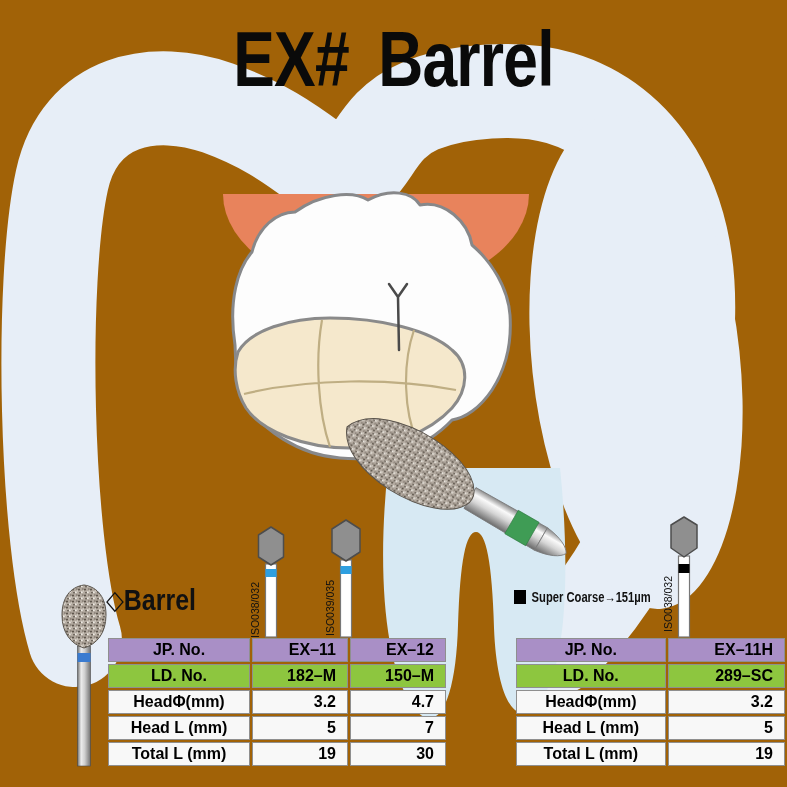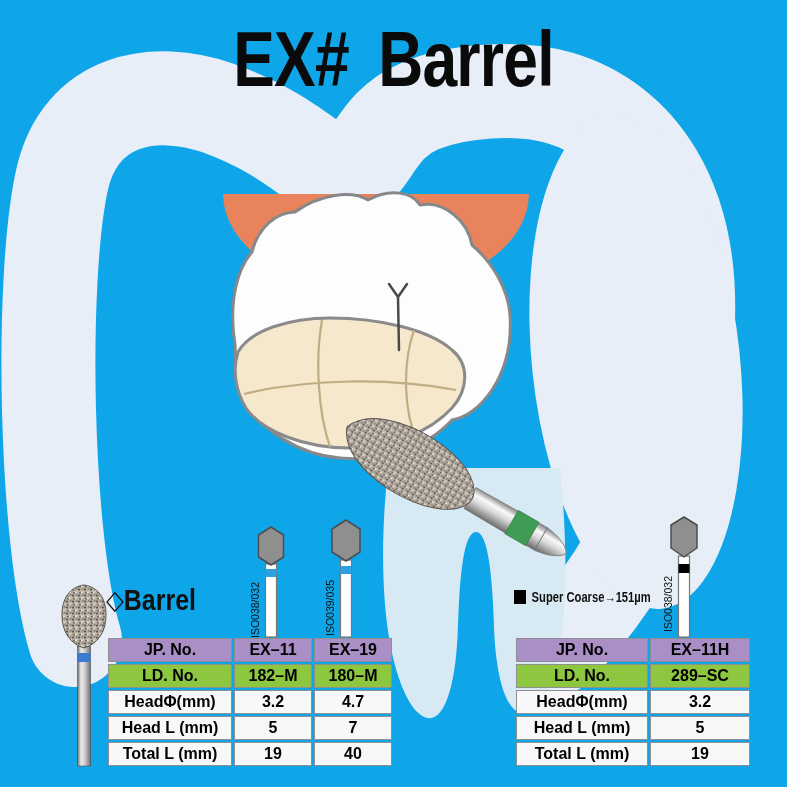"EX# Barrel" .stage { background: #0ea5e9 -> #a16207 }
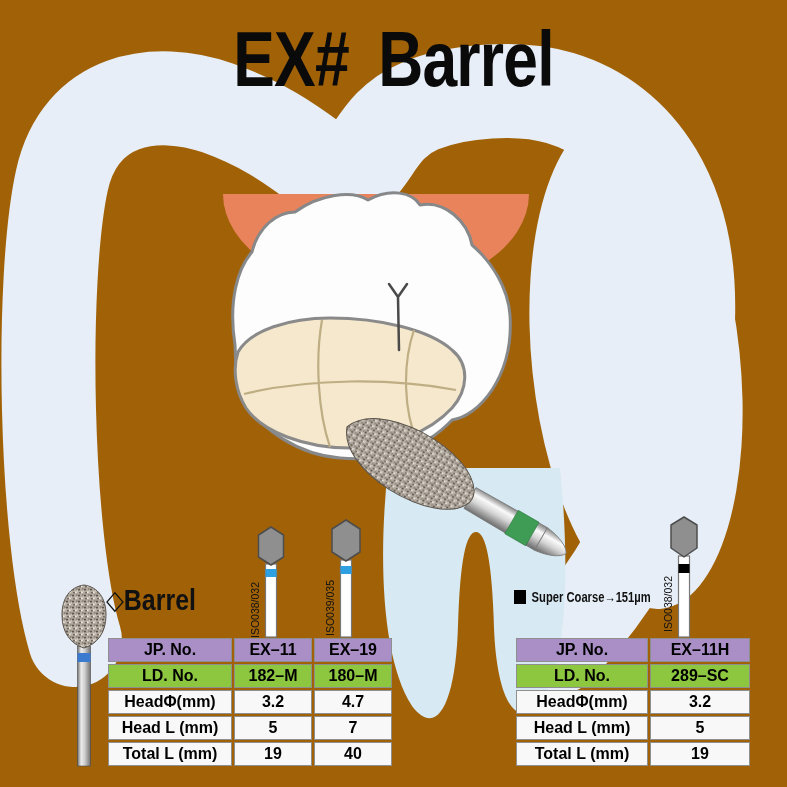"JP. No." table.spec td { padding: 1px 2px -> 1px 11px }
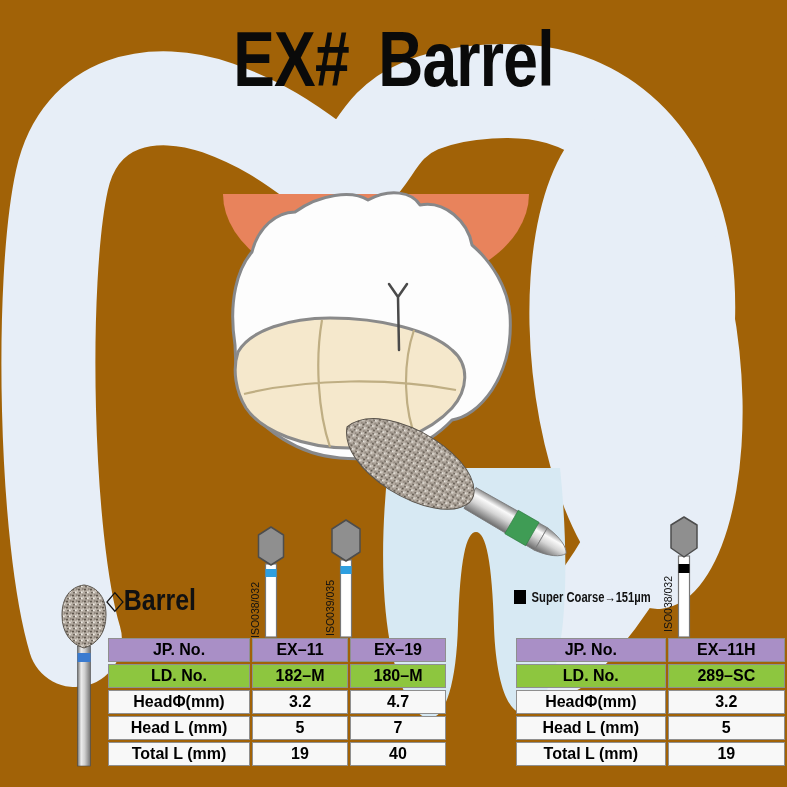"EX–11" #table-left td.c1,#table-left td.c2 { text-align: none -> right }
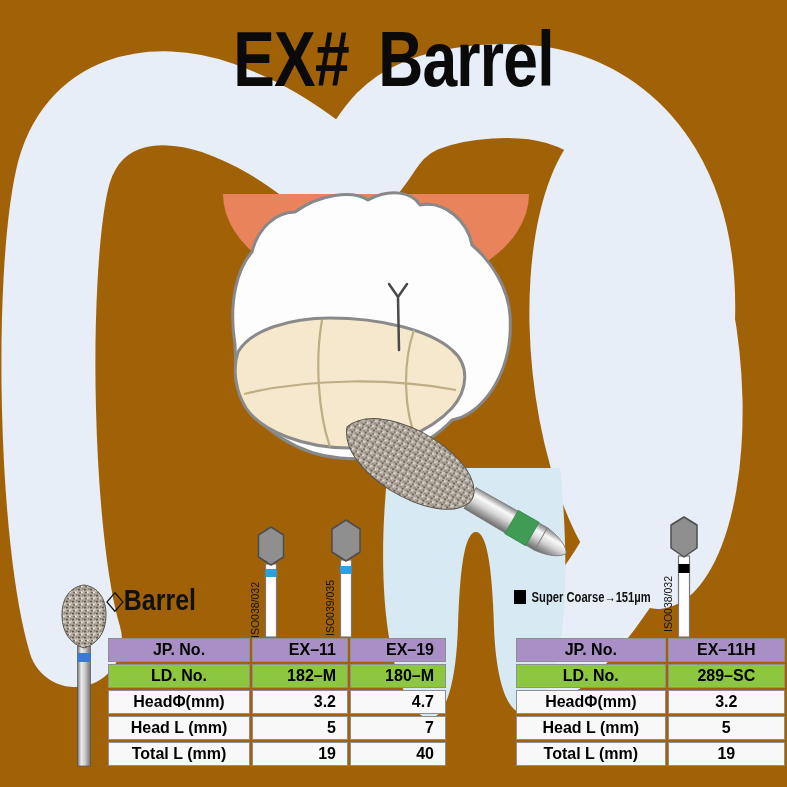"EX–19" td.c2 { text: 19 -> 12 }
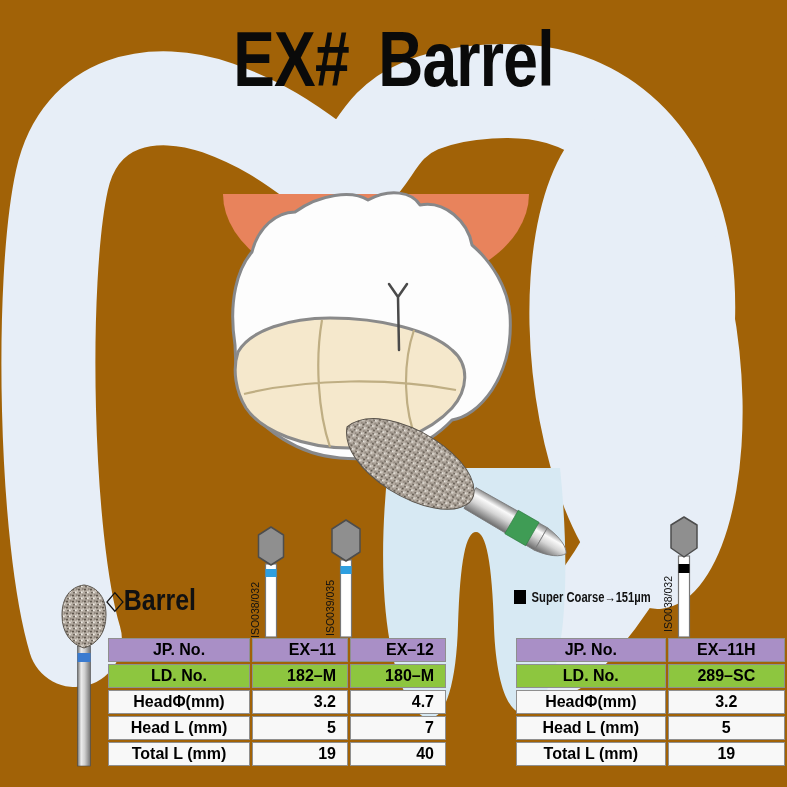"EX–11H" #table-right td.c1 { text-align: none -> right }
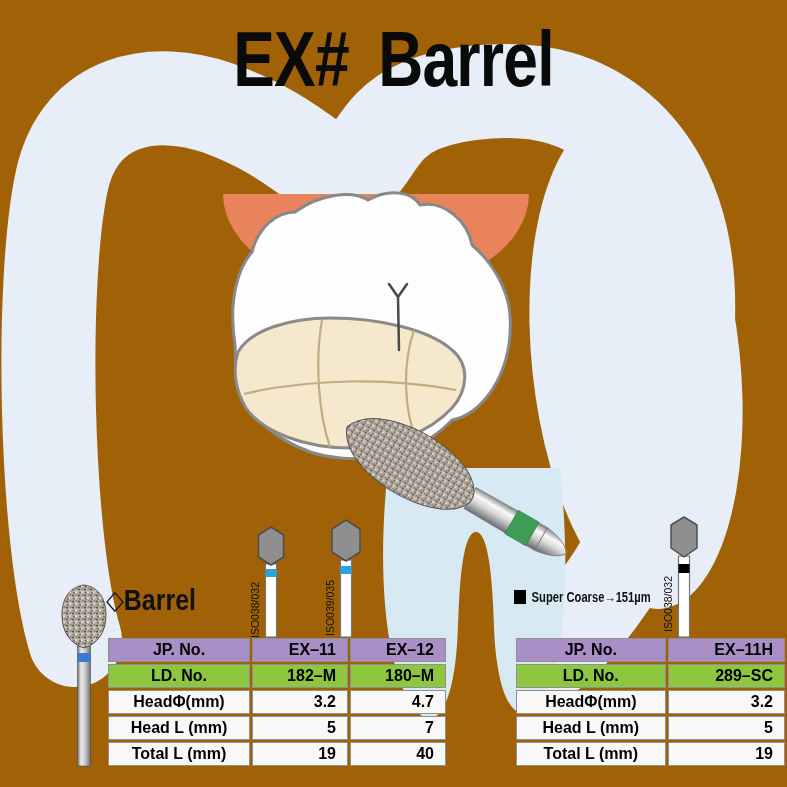"180–M" td.c2 { text: 180 -> 150 }
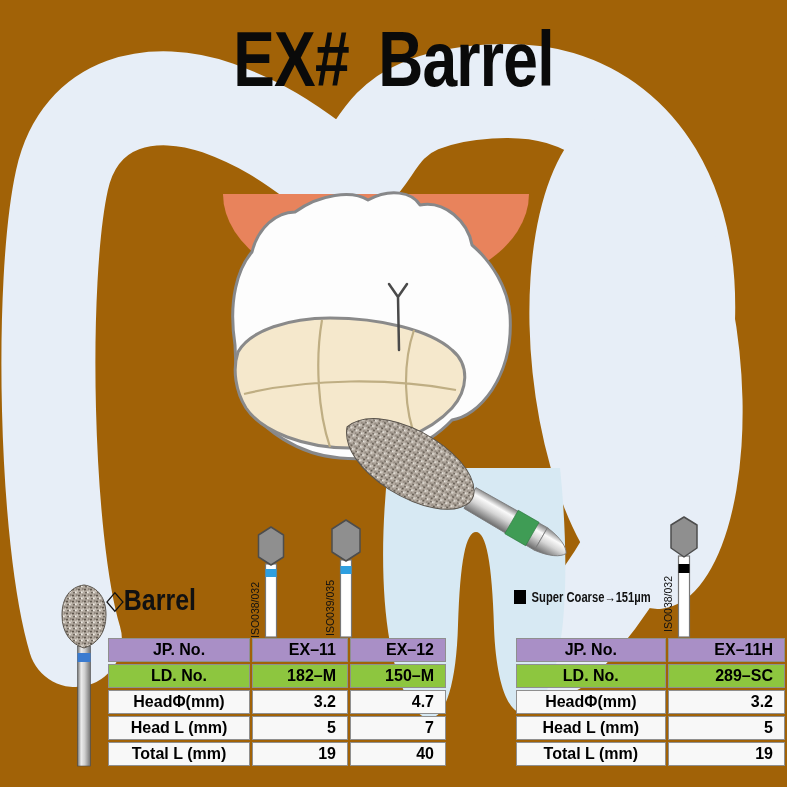"40" td.c2 { text: 40 -> 30 }
